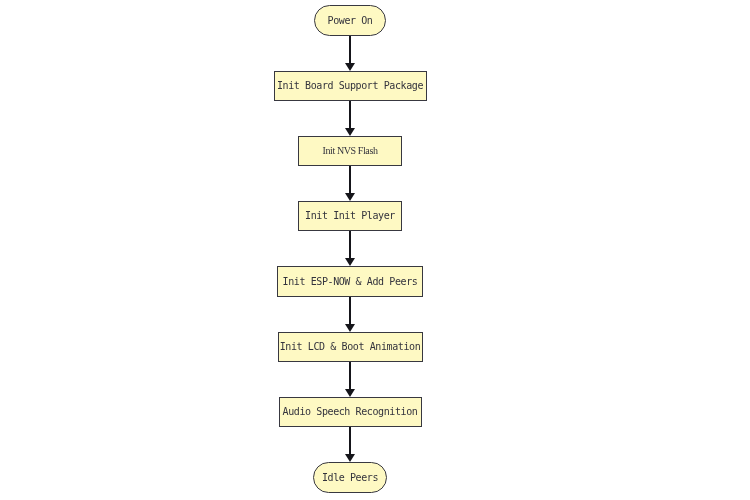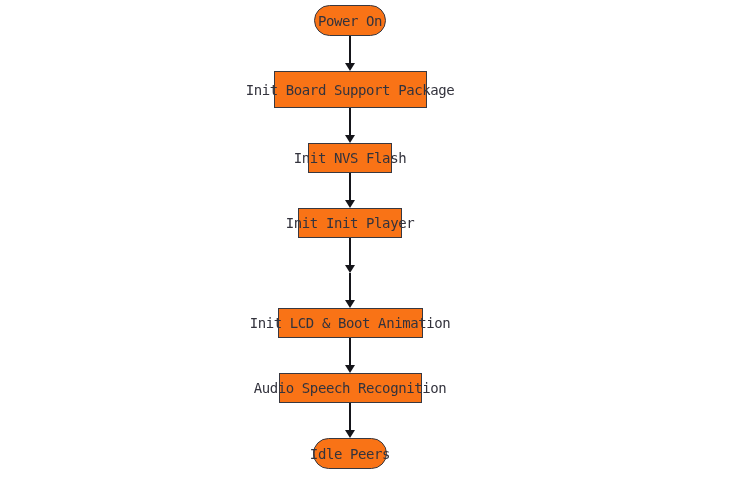"Power On" .node { background: #f97316 -> #fef9c3; font-size: 14px -> 10px }
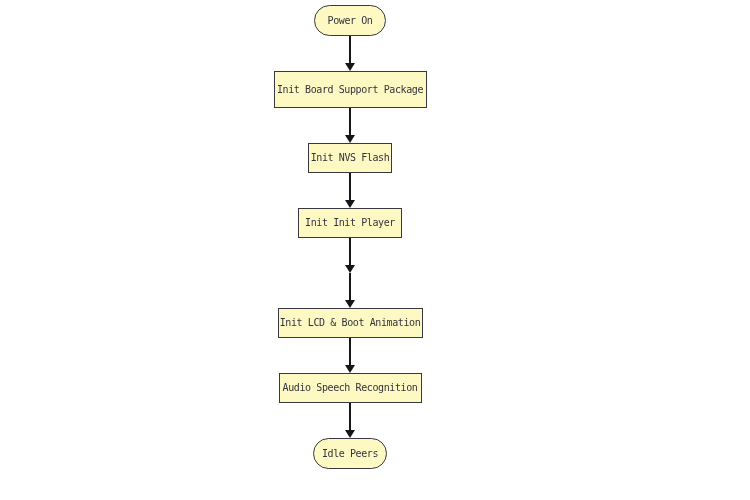"Init Board Support Package" .n1 { height: 37px -> 30px }
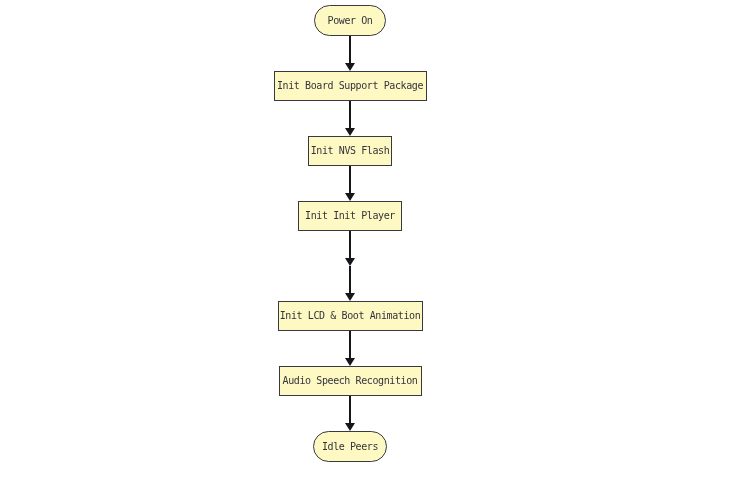"Init NVS Flash" .n2 { font-family: none -> Liberation Serif, serif; width: 84px -> 104px }
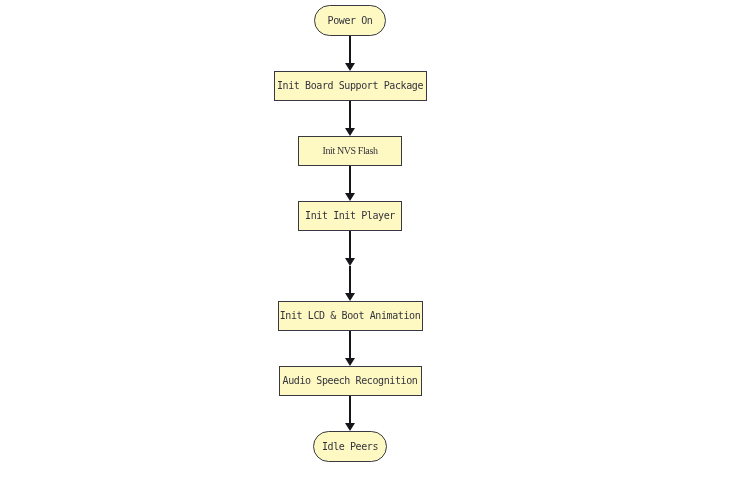"Init ESP-NOW & Add Peers" div.node { html: none -> <div> <span>Init ESP-NOW &amp; Add Peers</span> </div> }
